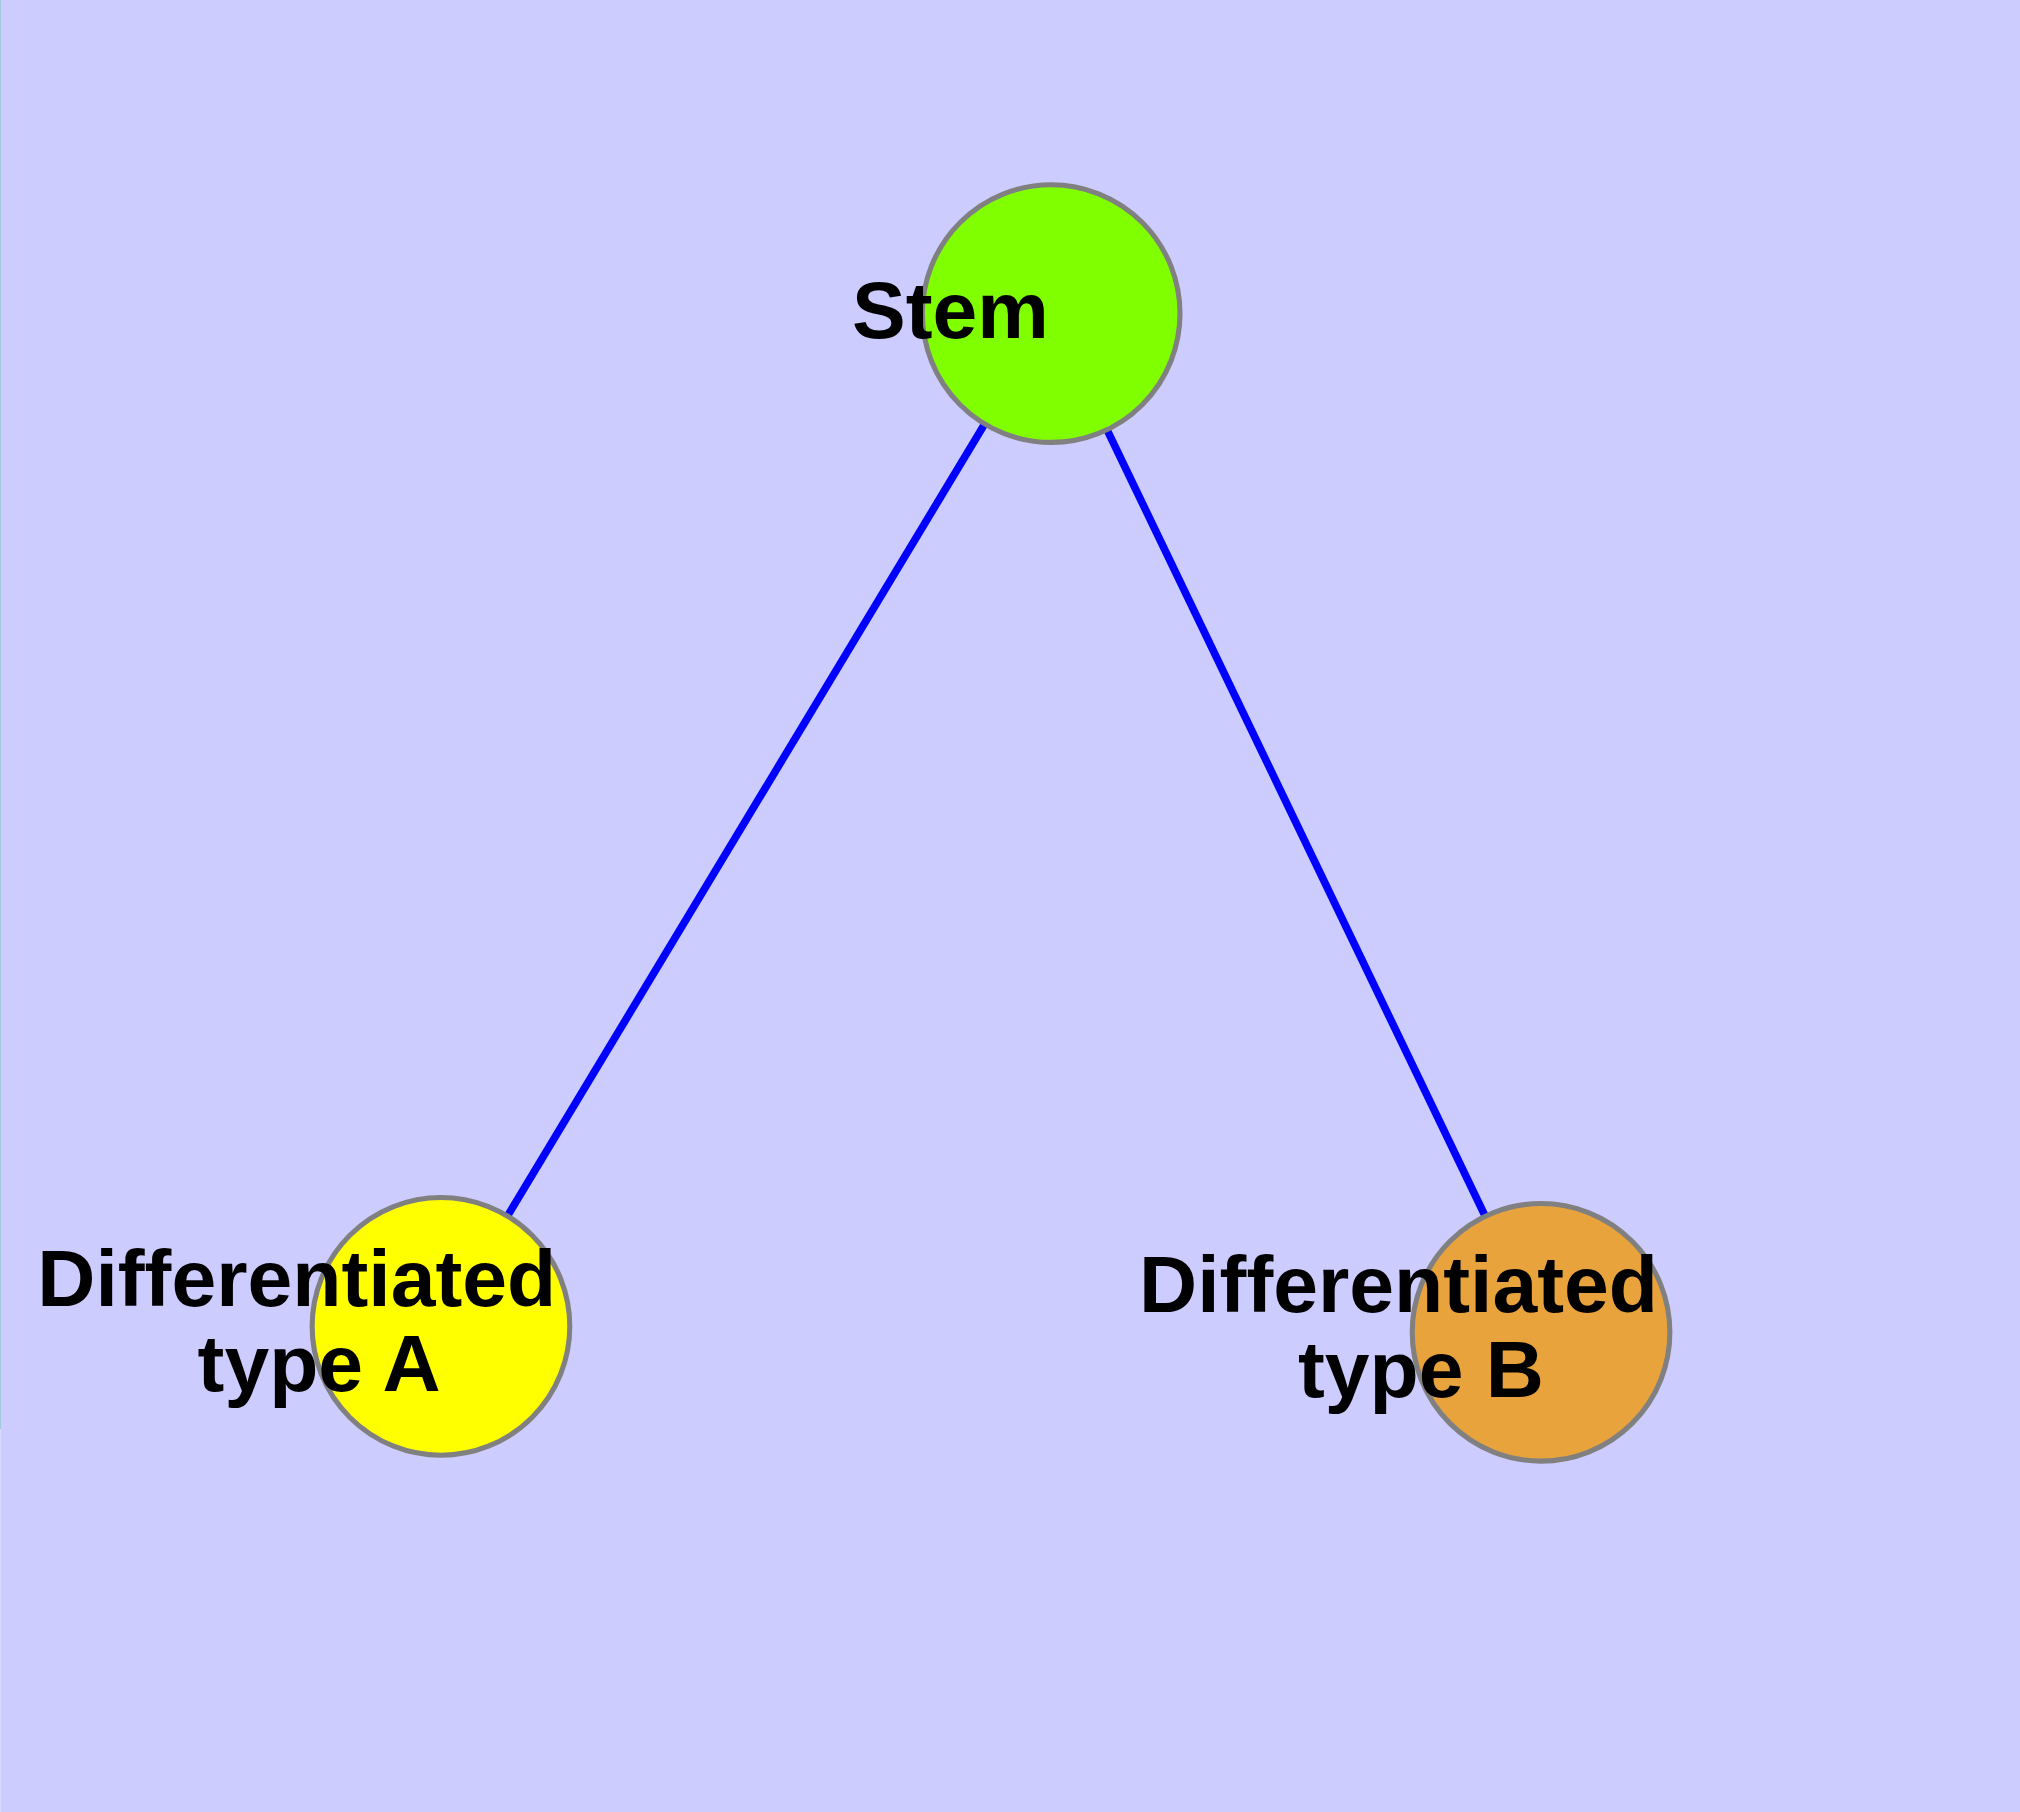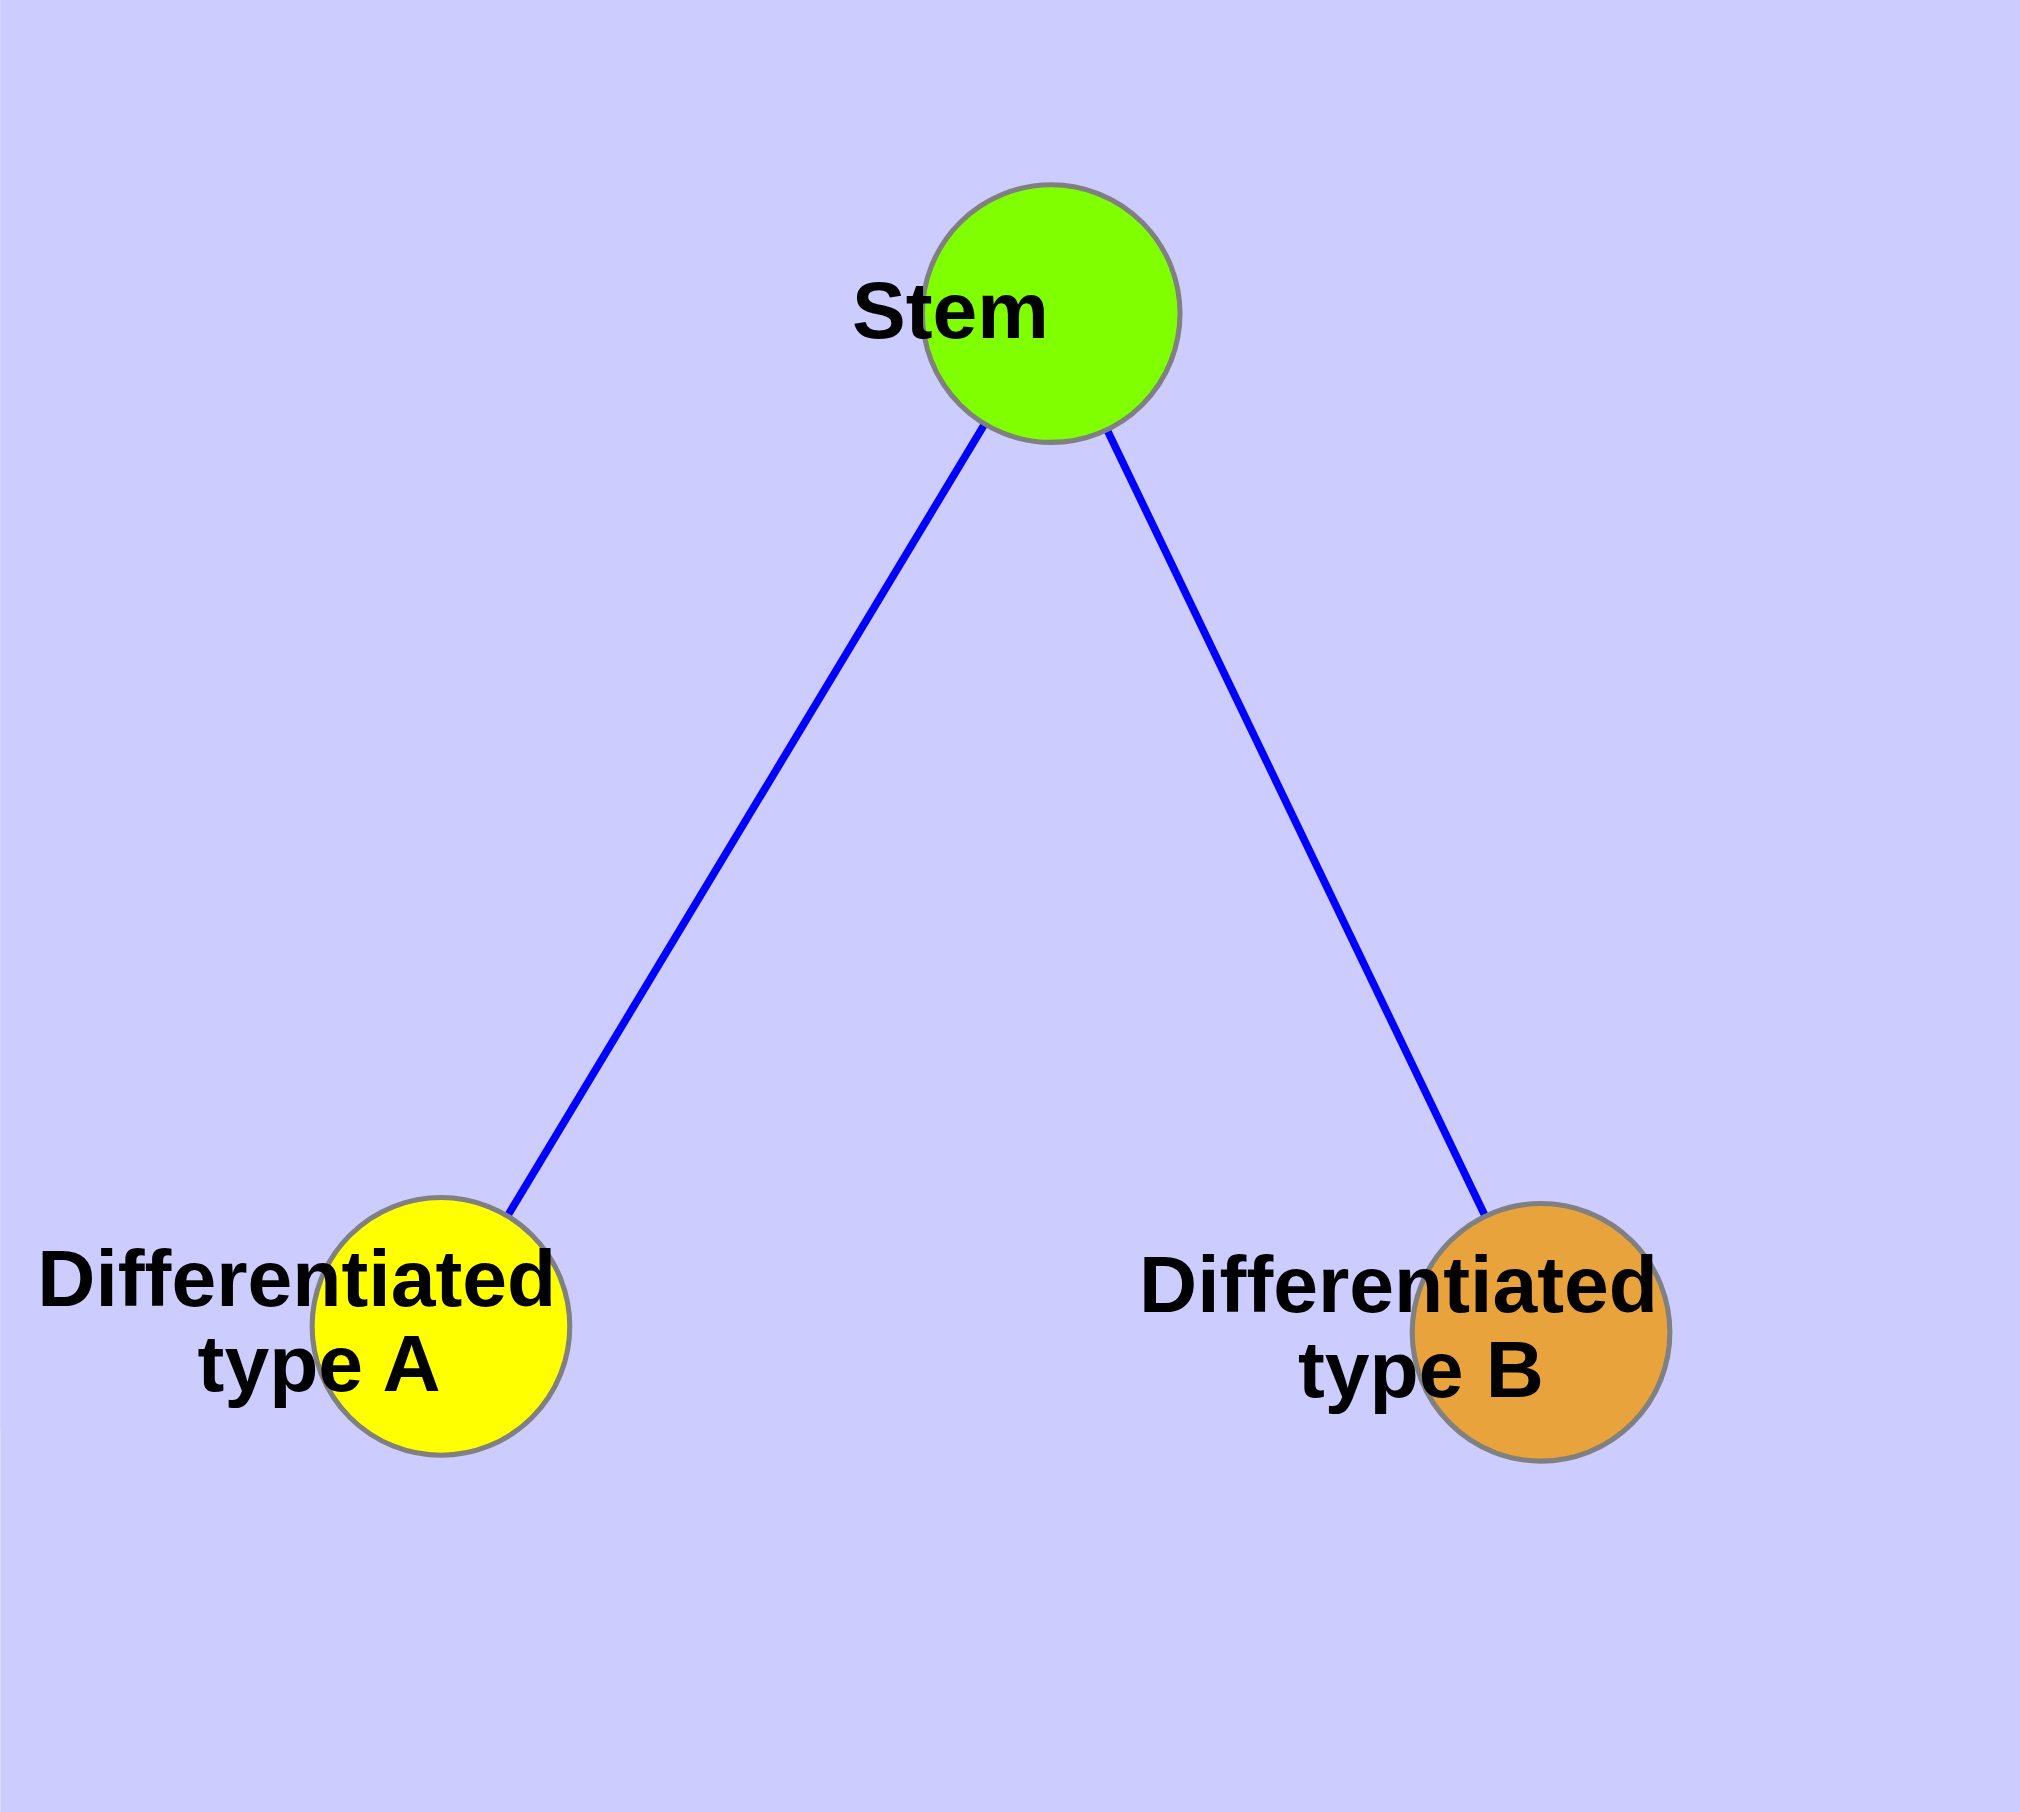"Stem" #graph-canvas { background: #e5e5e5 -> #22c55e }
